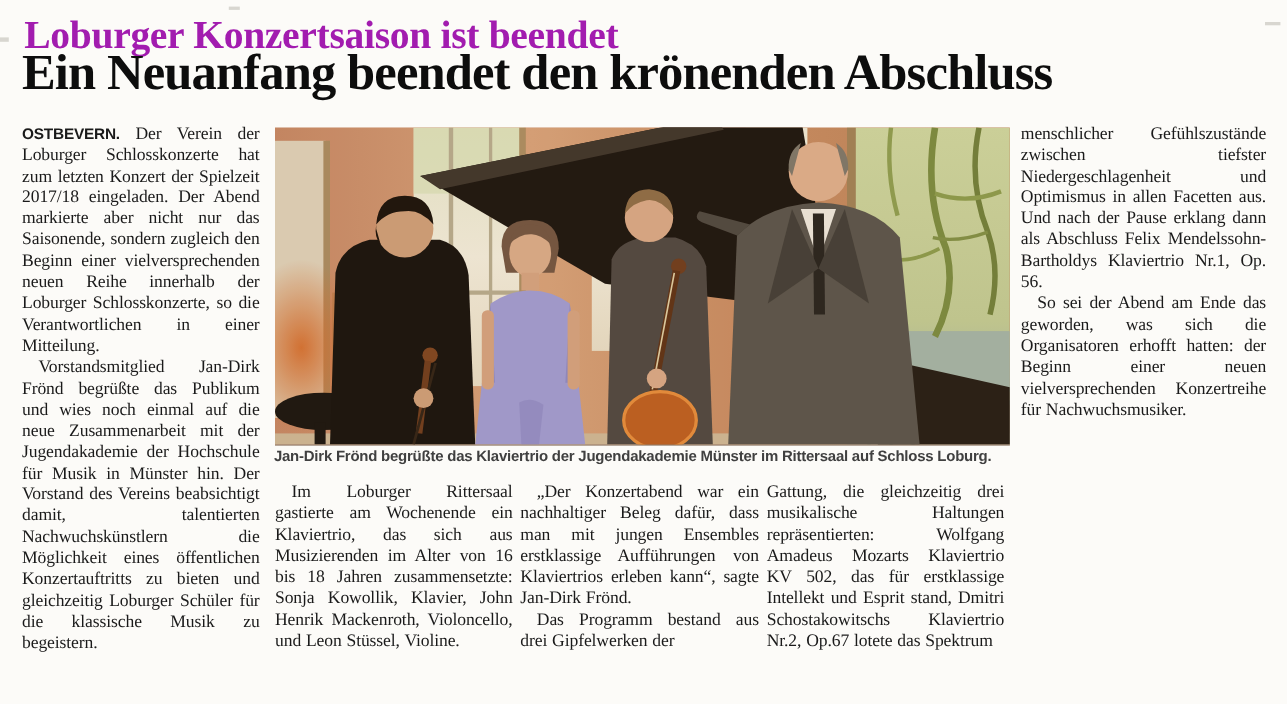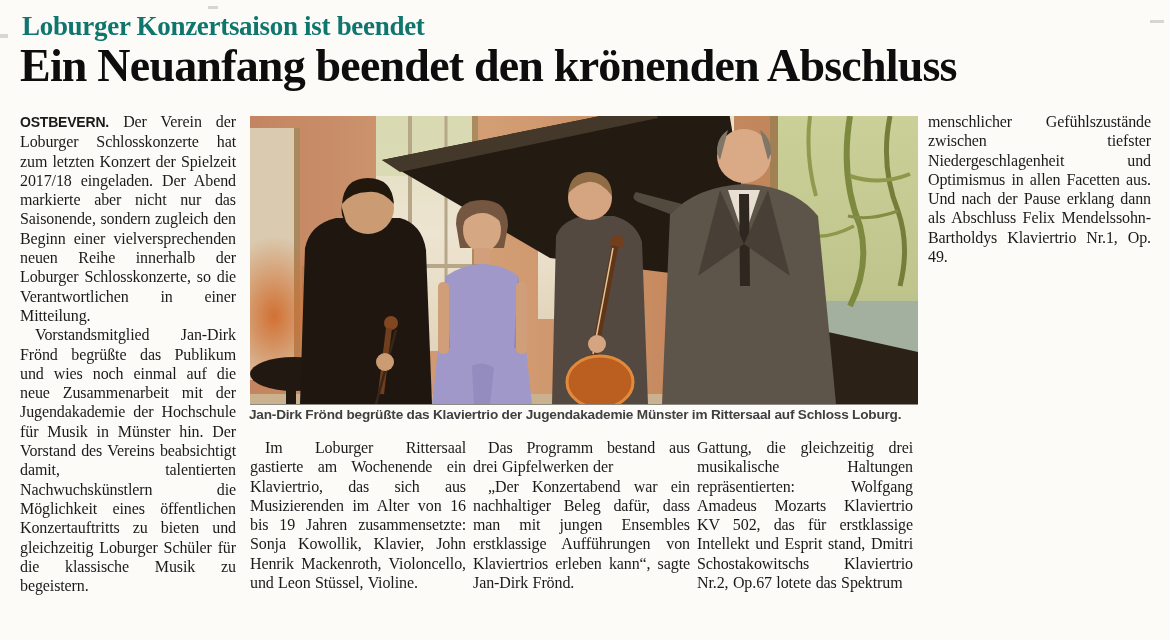"Loburger Konzertsaison ist beendet" .kicker { color: #0f766e -> #a21caf; font-size: 27px -> 36px }
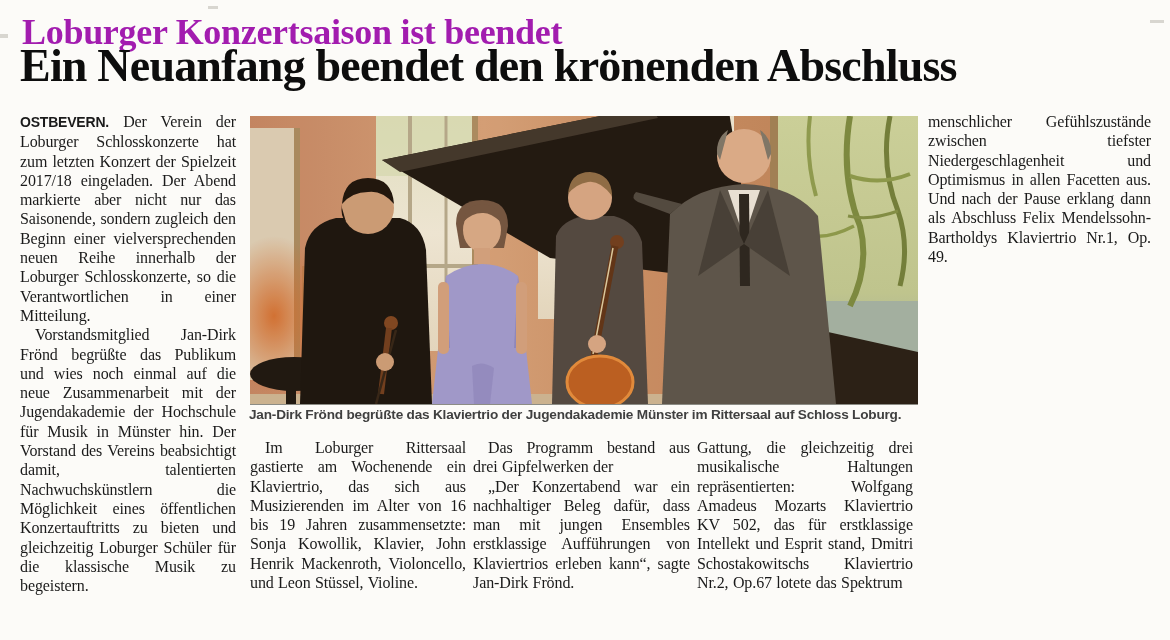"menschlicher Gefühlszustände zwischen" p { text: 49 -> 56 }
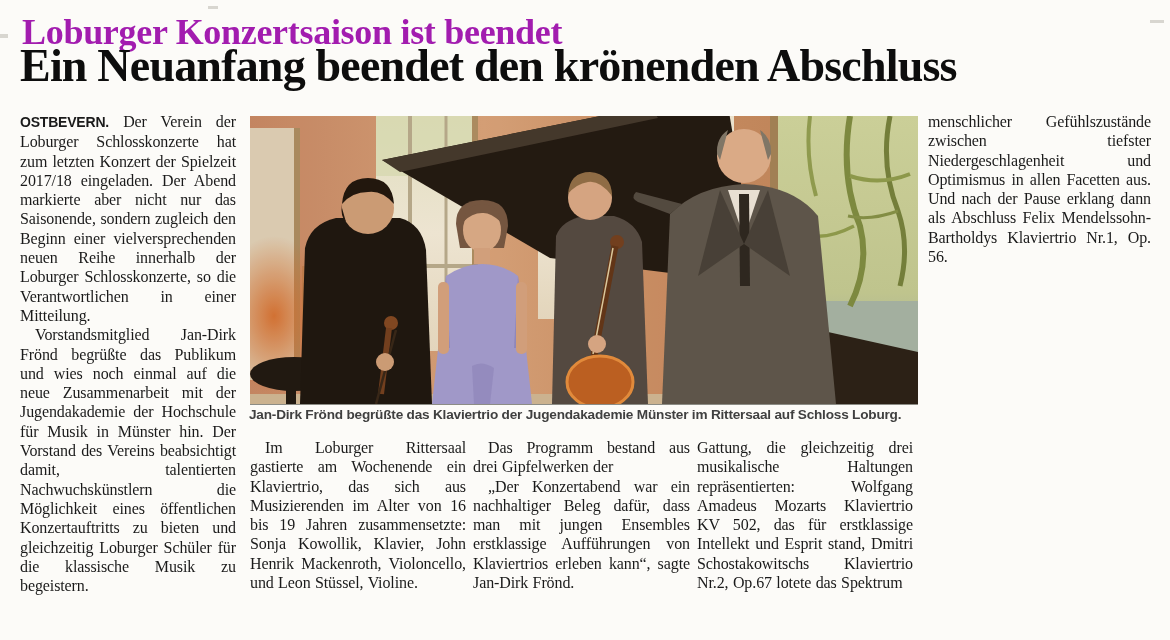"So sei der Abend am" p.indent { html: none -> <p>So sei der Abend am Ende das geworden, was sich die Organisatoren erhofft hatten: der Beginn einer neuen vielversprechenden Konzertreihe für Nachwuchsmusiker.</p> }
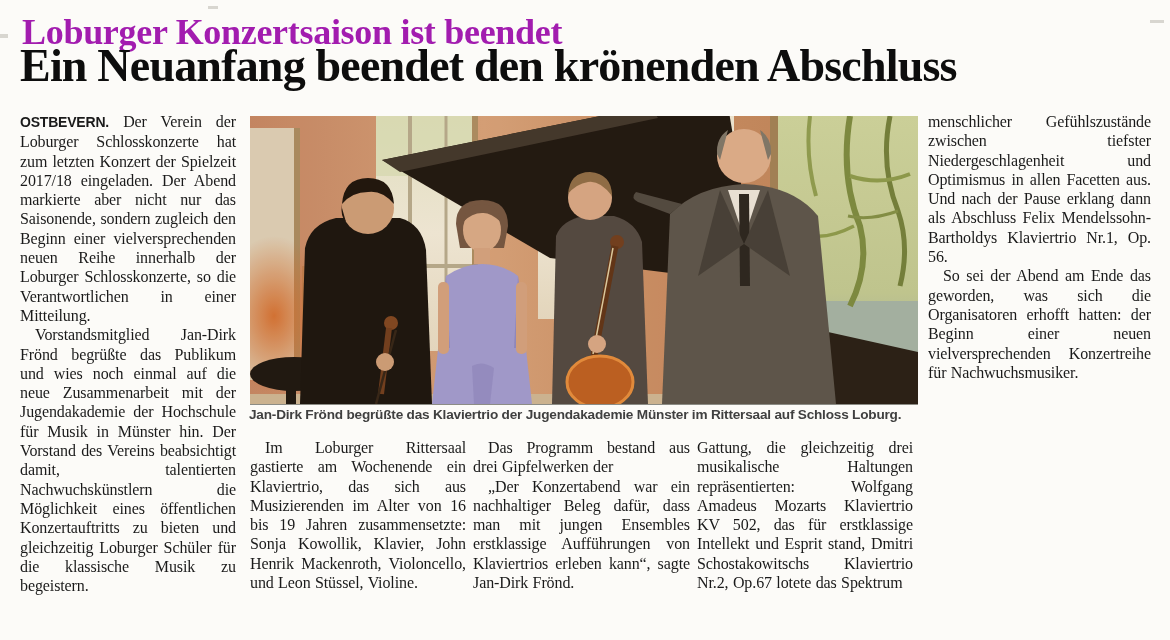"Im Loburger Rittersaal gastierte am" p.indent { text: 19 -> 18 }
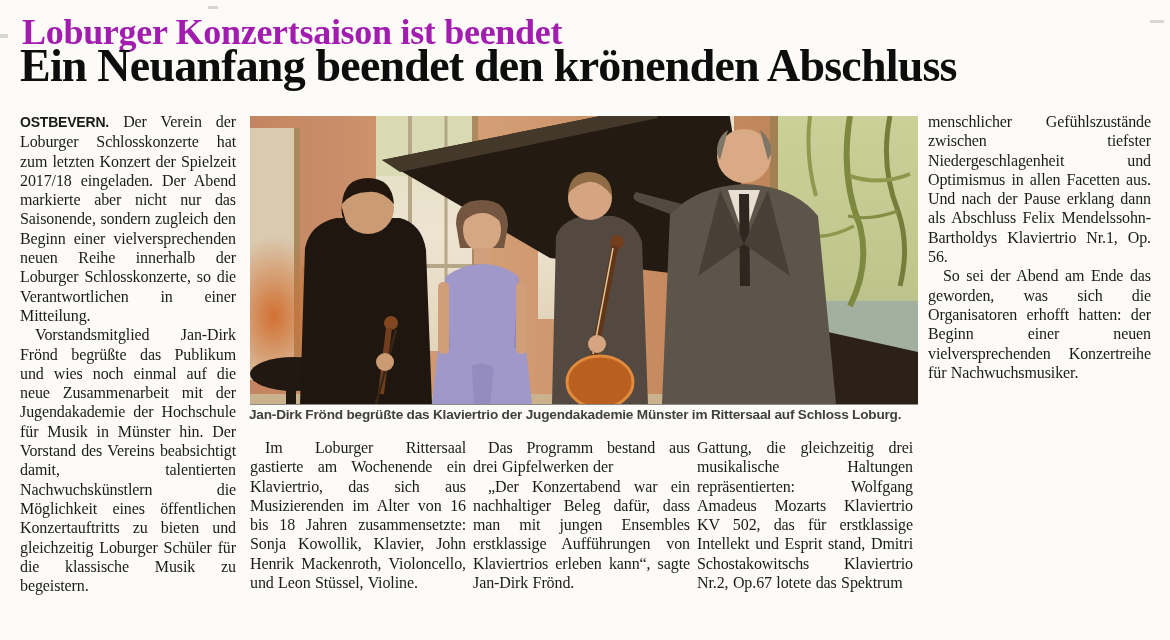"Das Programm bestand aus drei" p.indent { order: before "„Der Konzertabend war ein nachhaltiger" -> after "„Der Konzertabend war ein nachhaltiger" }
